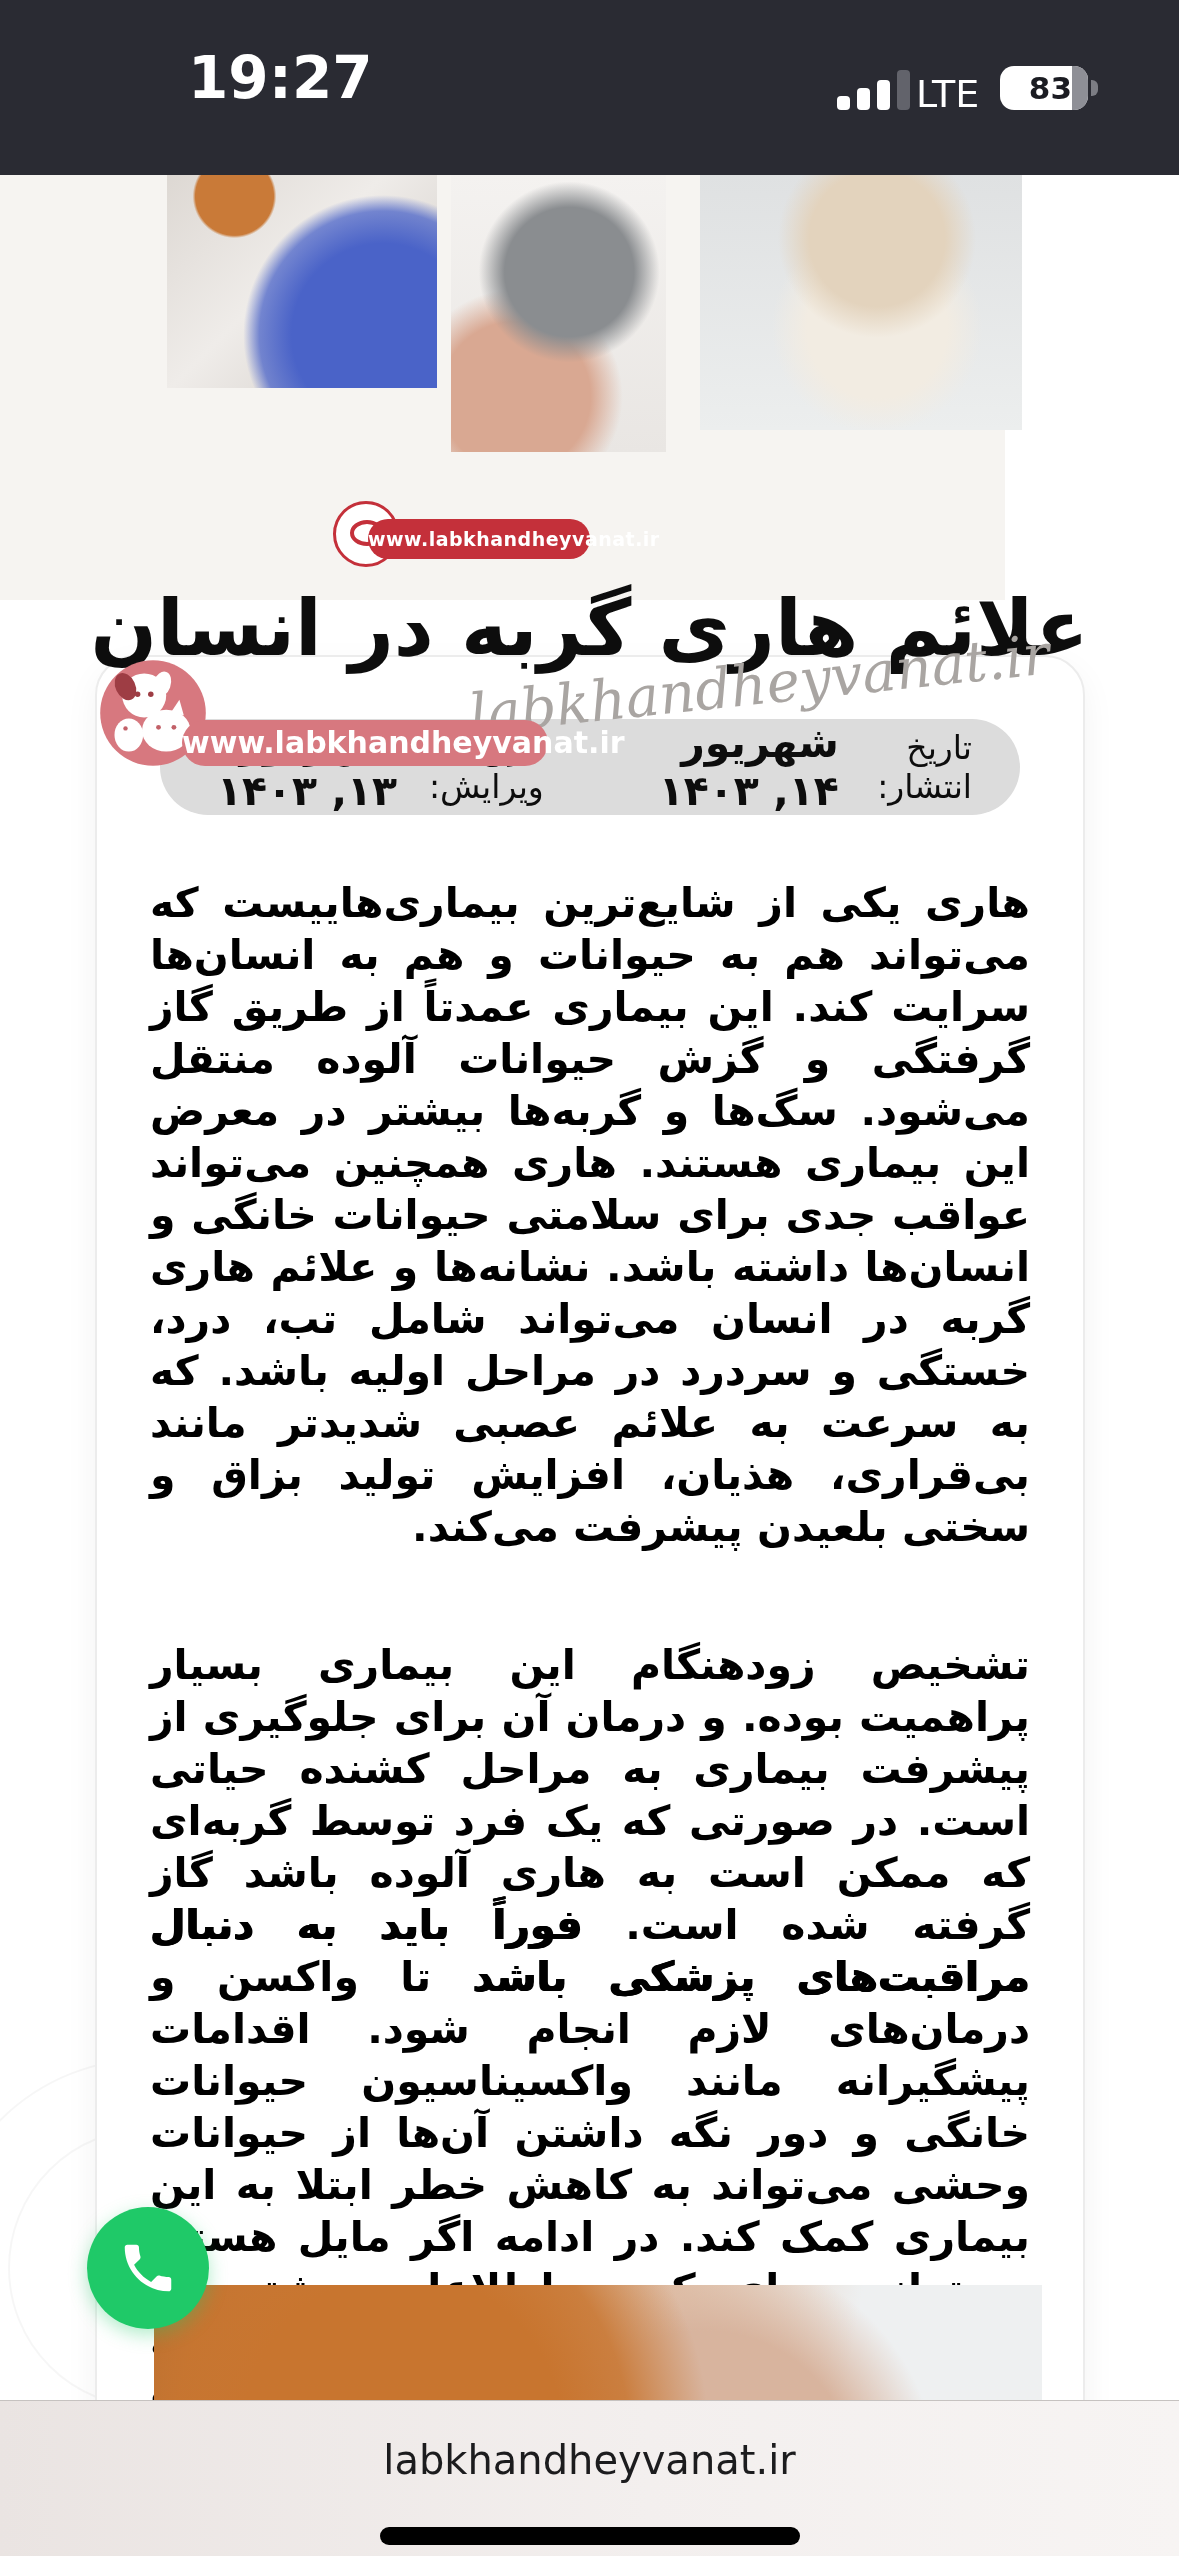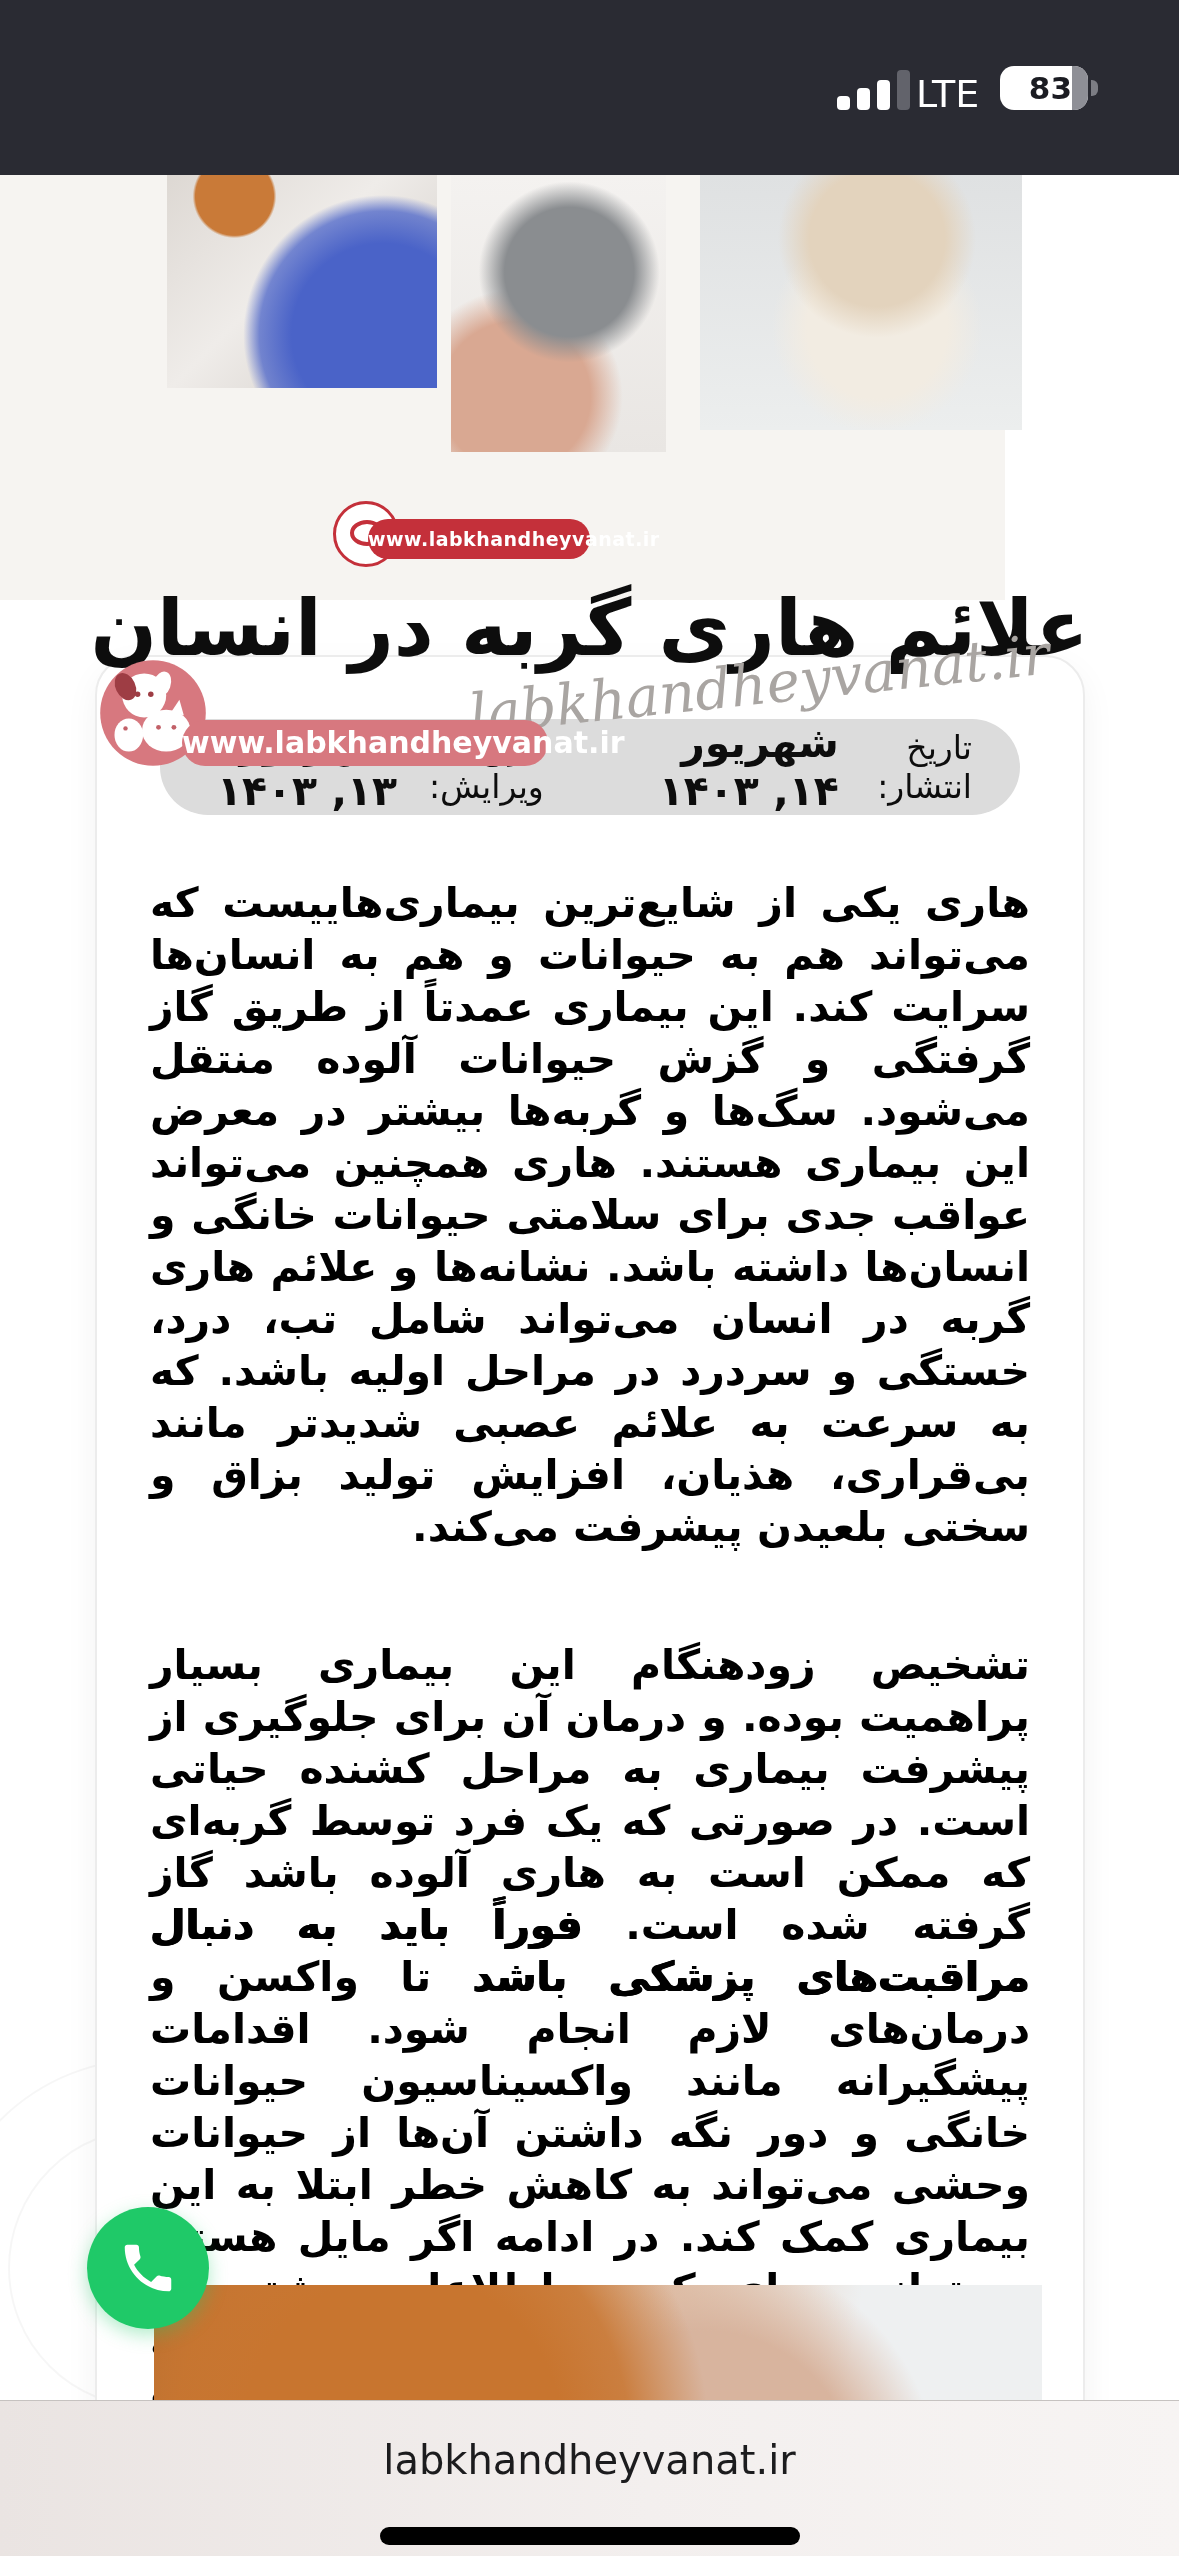"19:27" div { html: none -> <div>19:27</div> }
